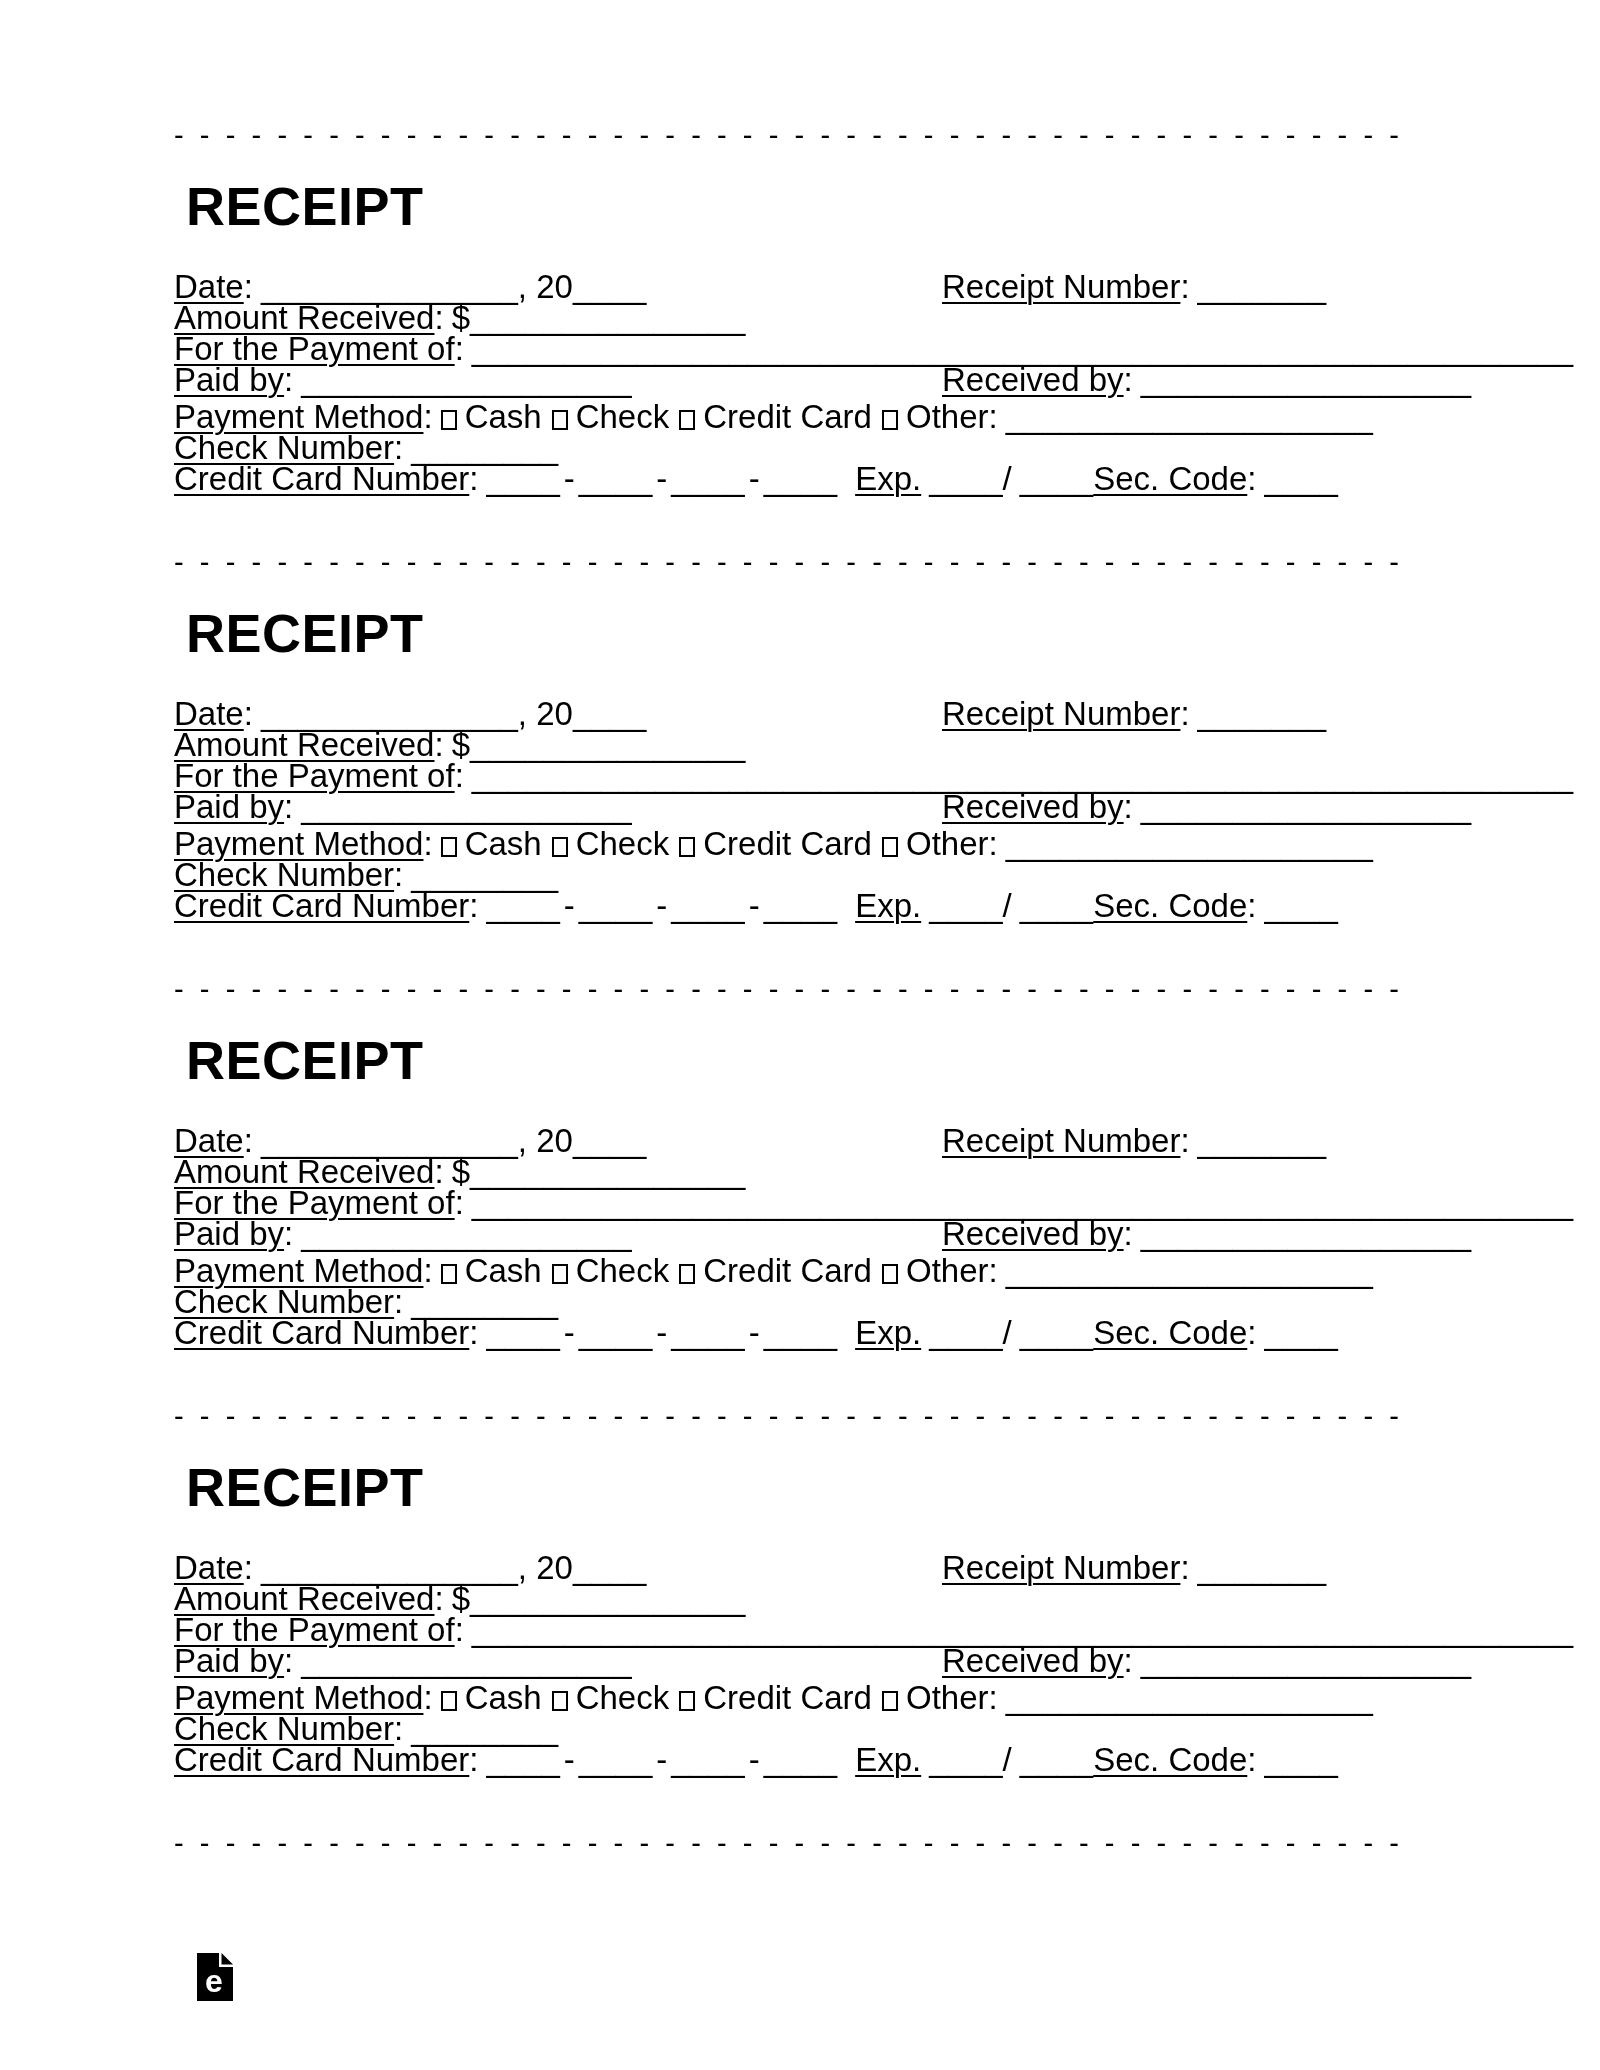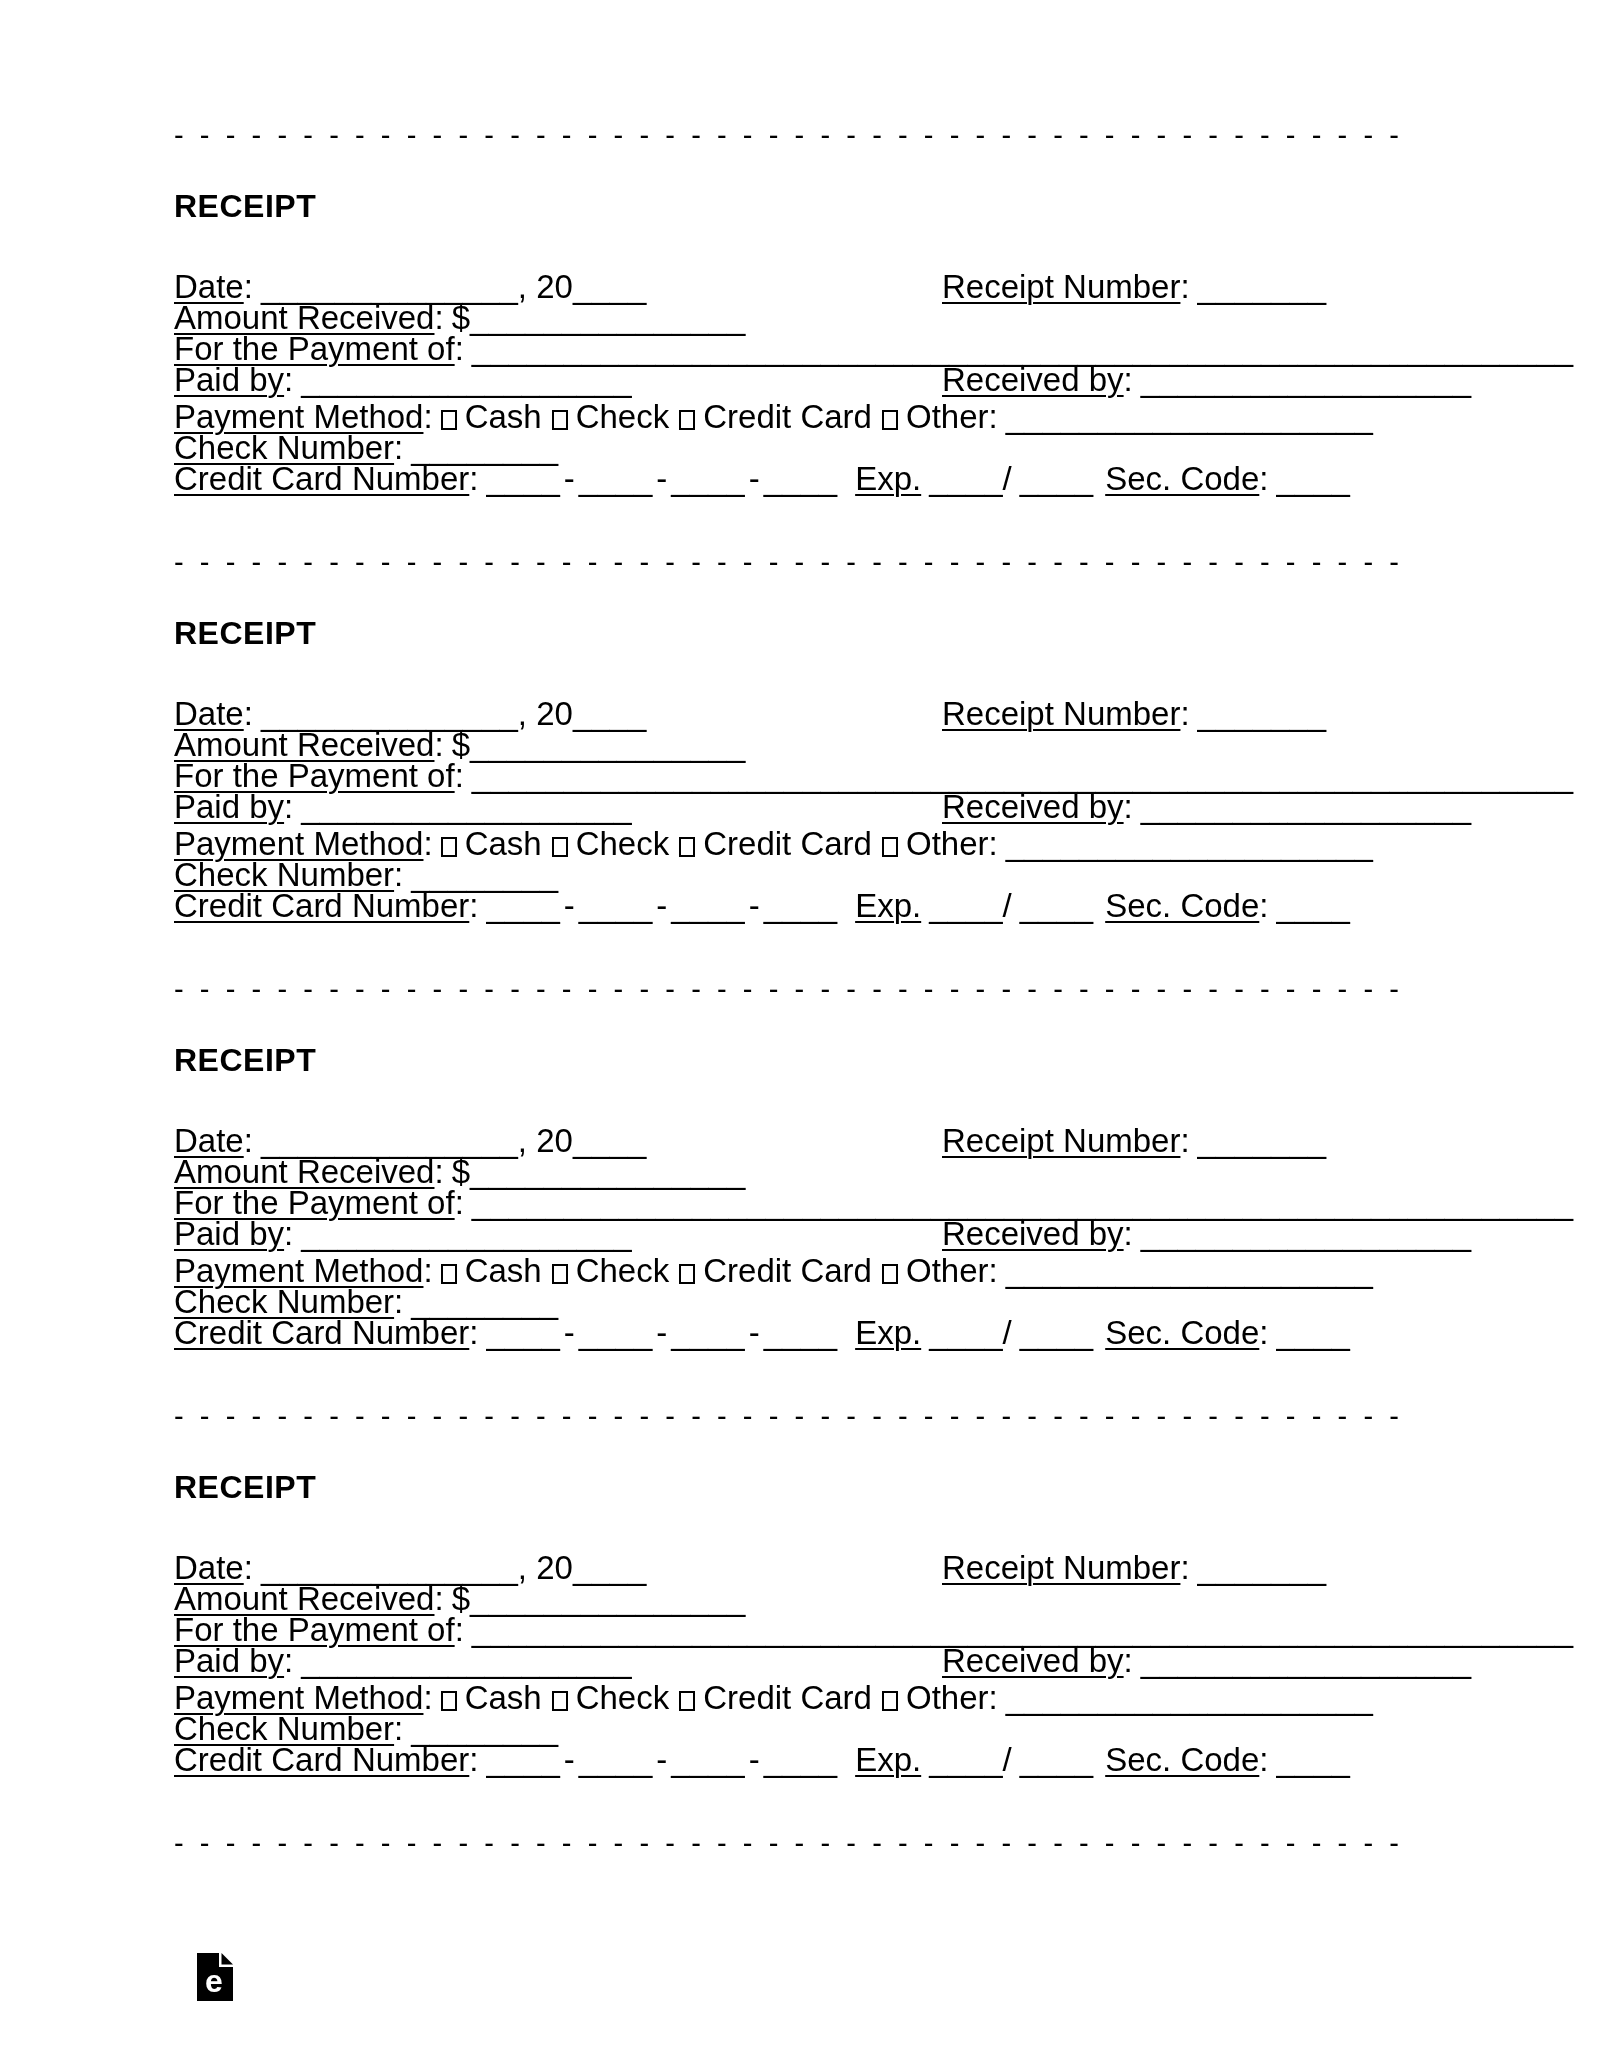"RECEIPT" .title { font-size: 32px -> 54px; left: 0 -> 12px }
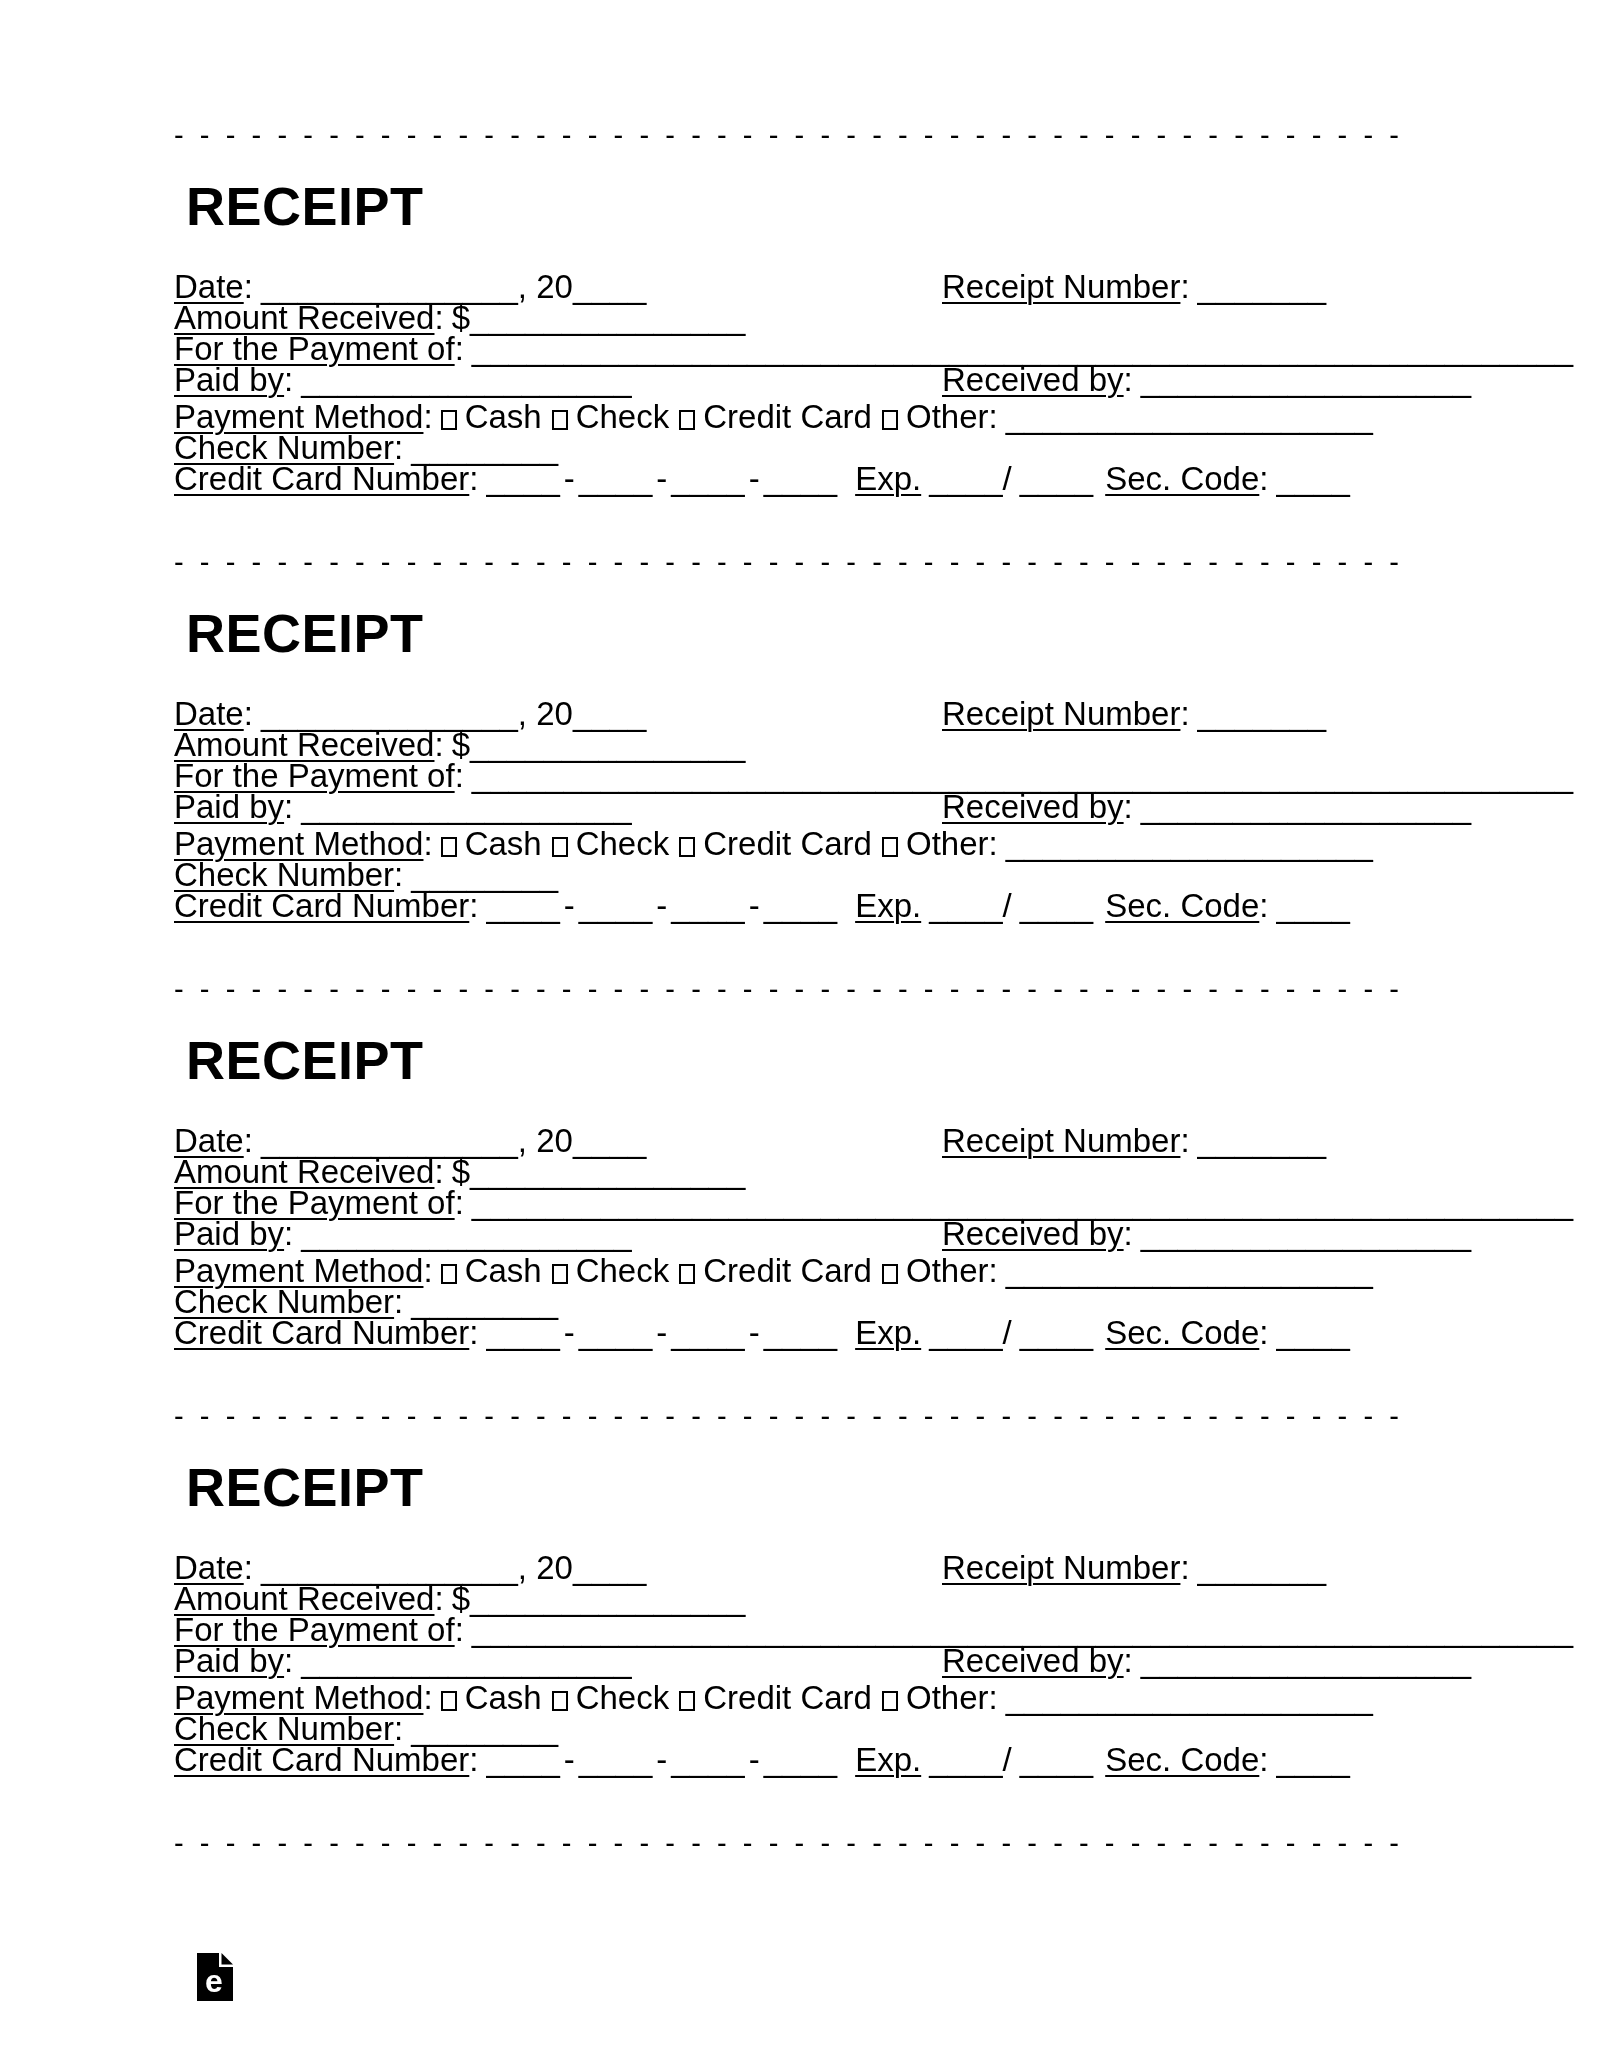"Sec. Code" .ml12 { margin-left: 12px -> none }
